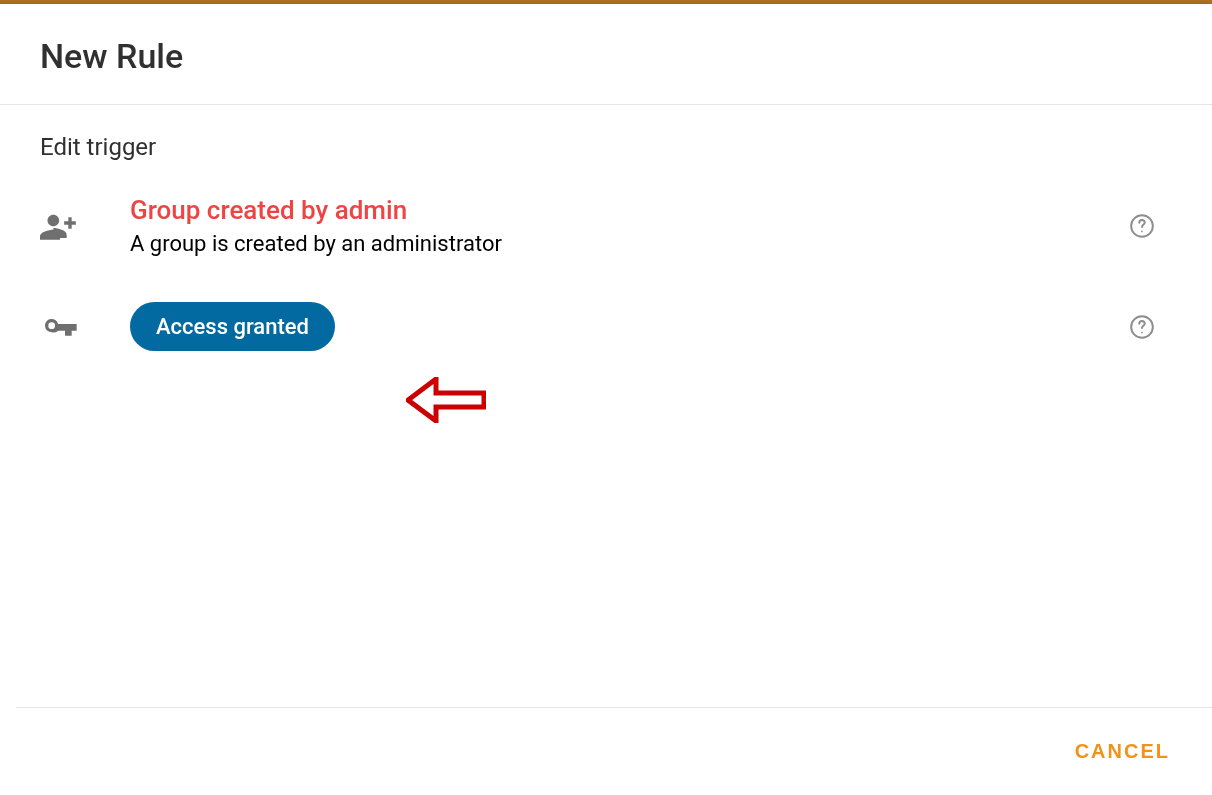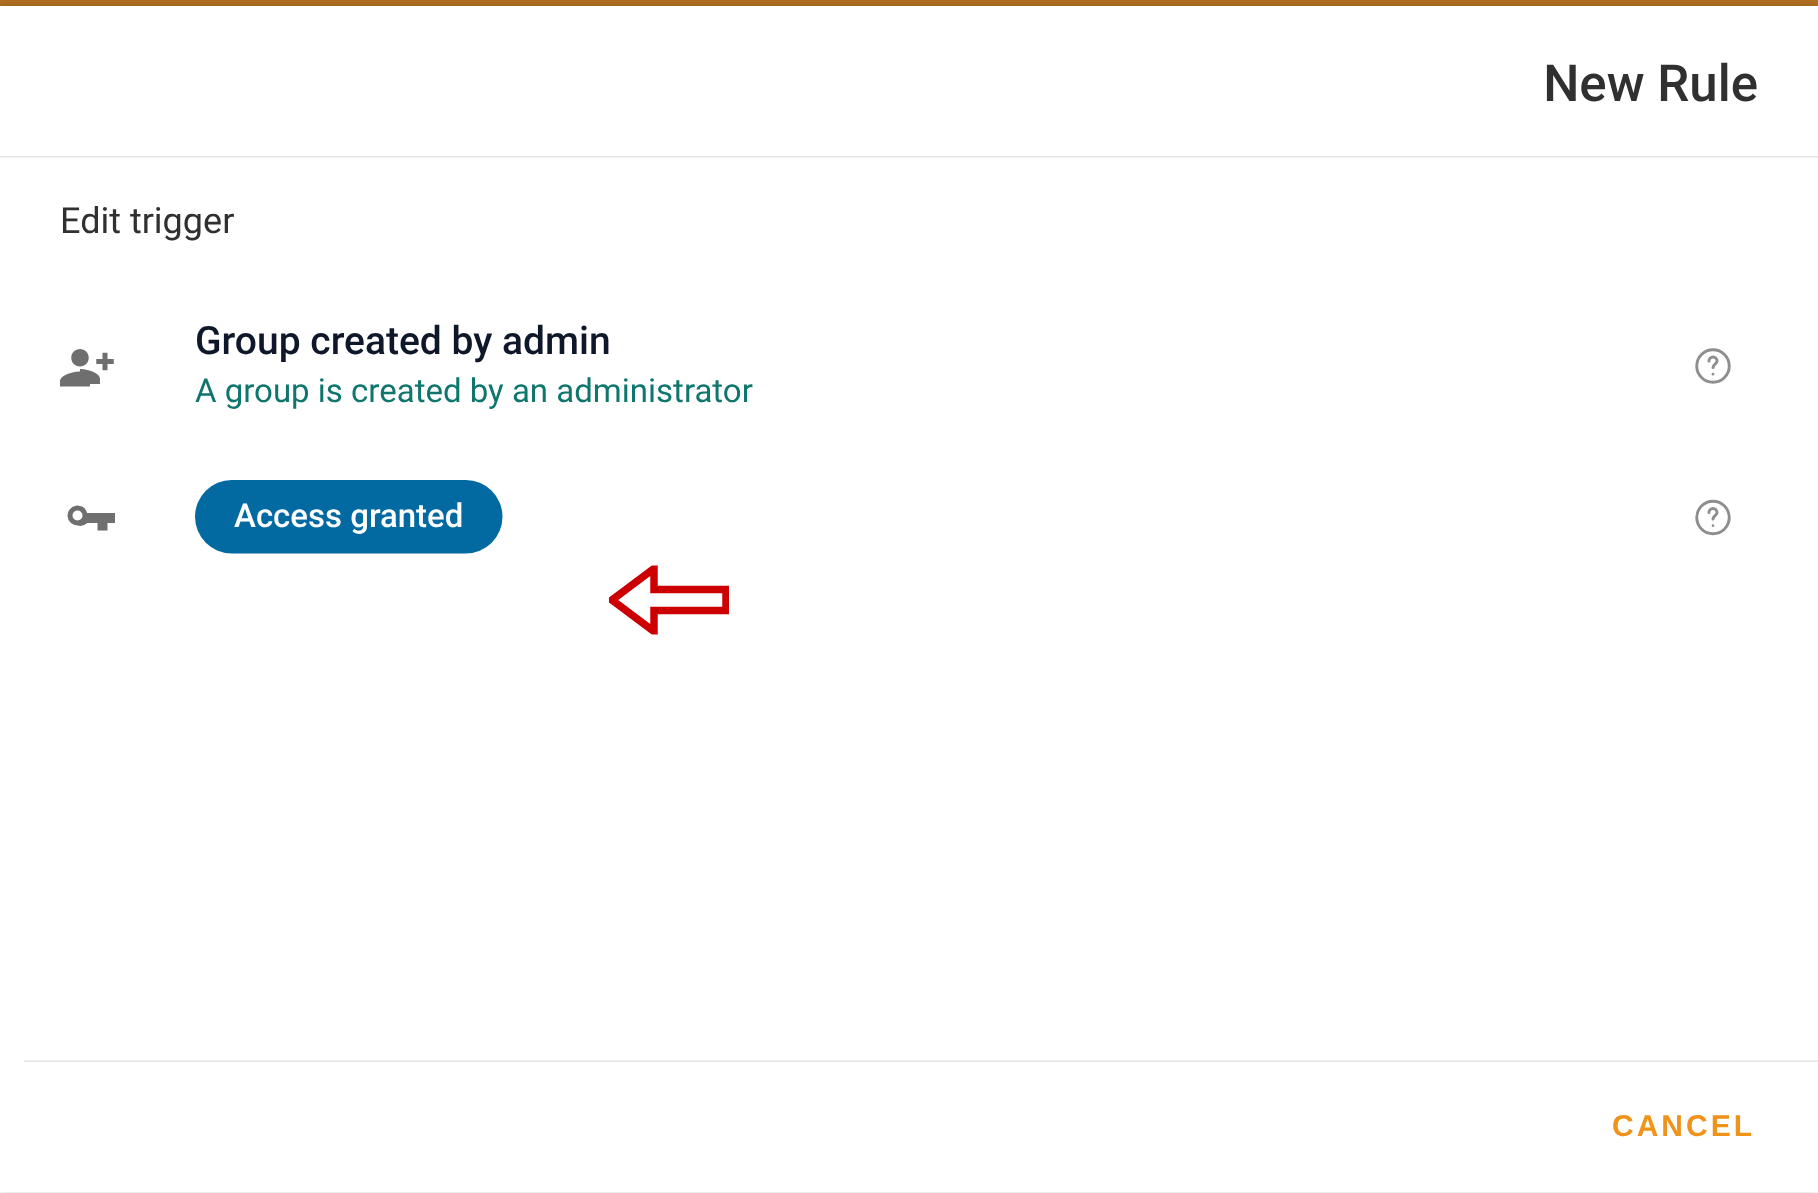"New Rule" .modal-header .title { text-align: right -> none }
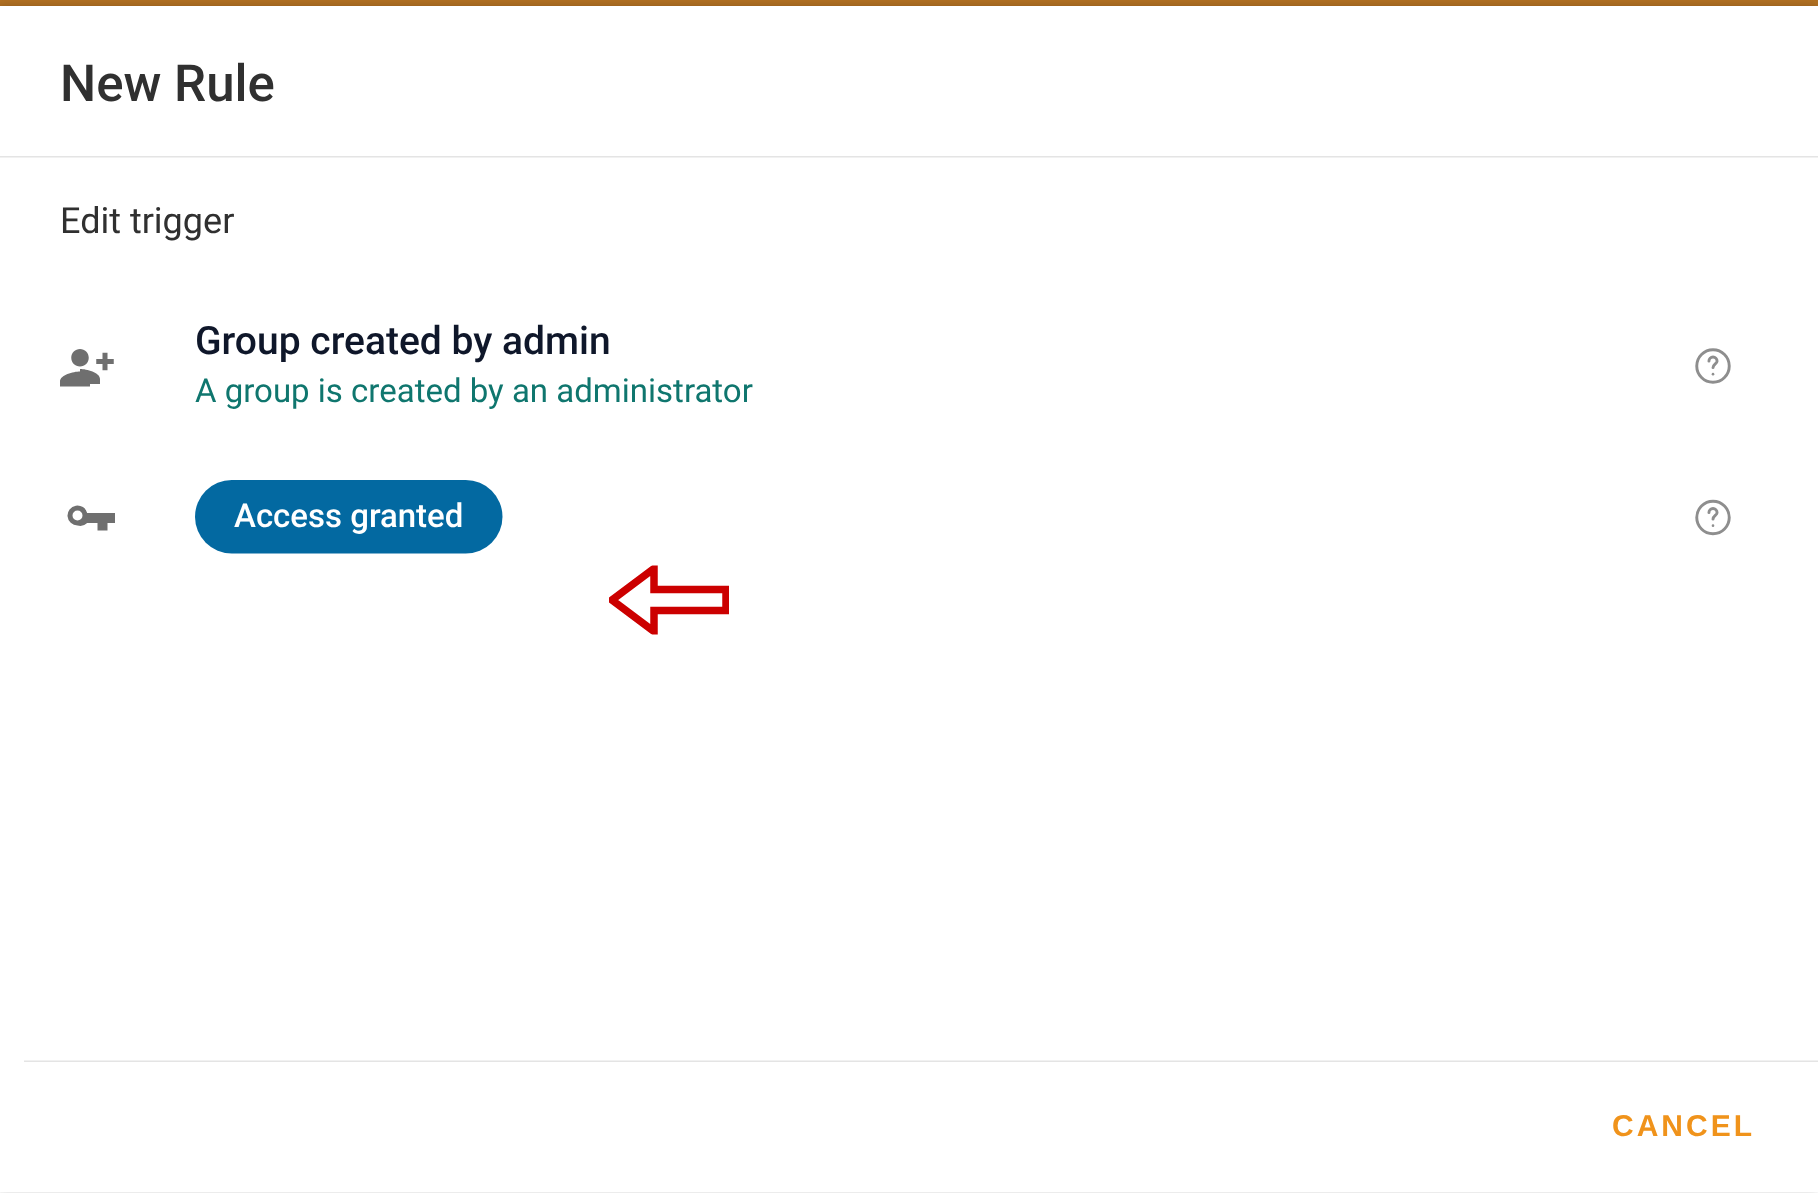"Edit trigger" .subtitle { margin: 0 0 52px 0 -> 0 0 34px 0 }
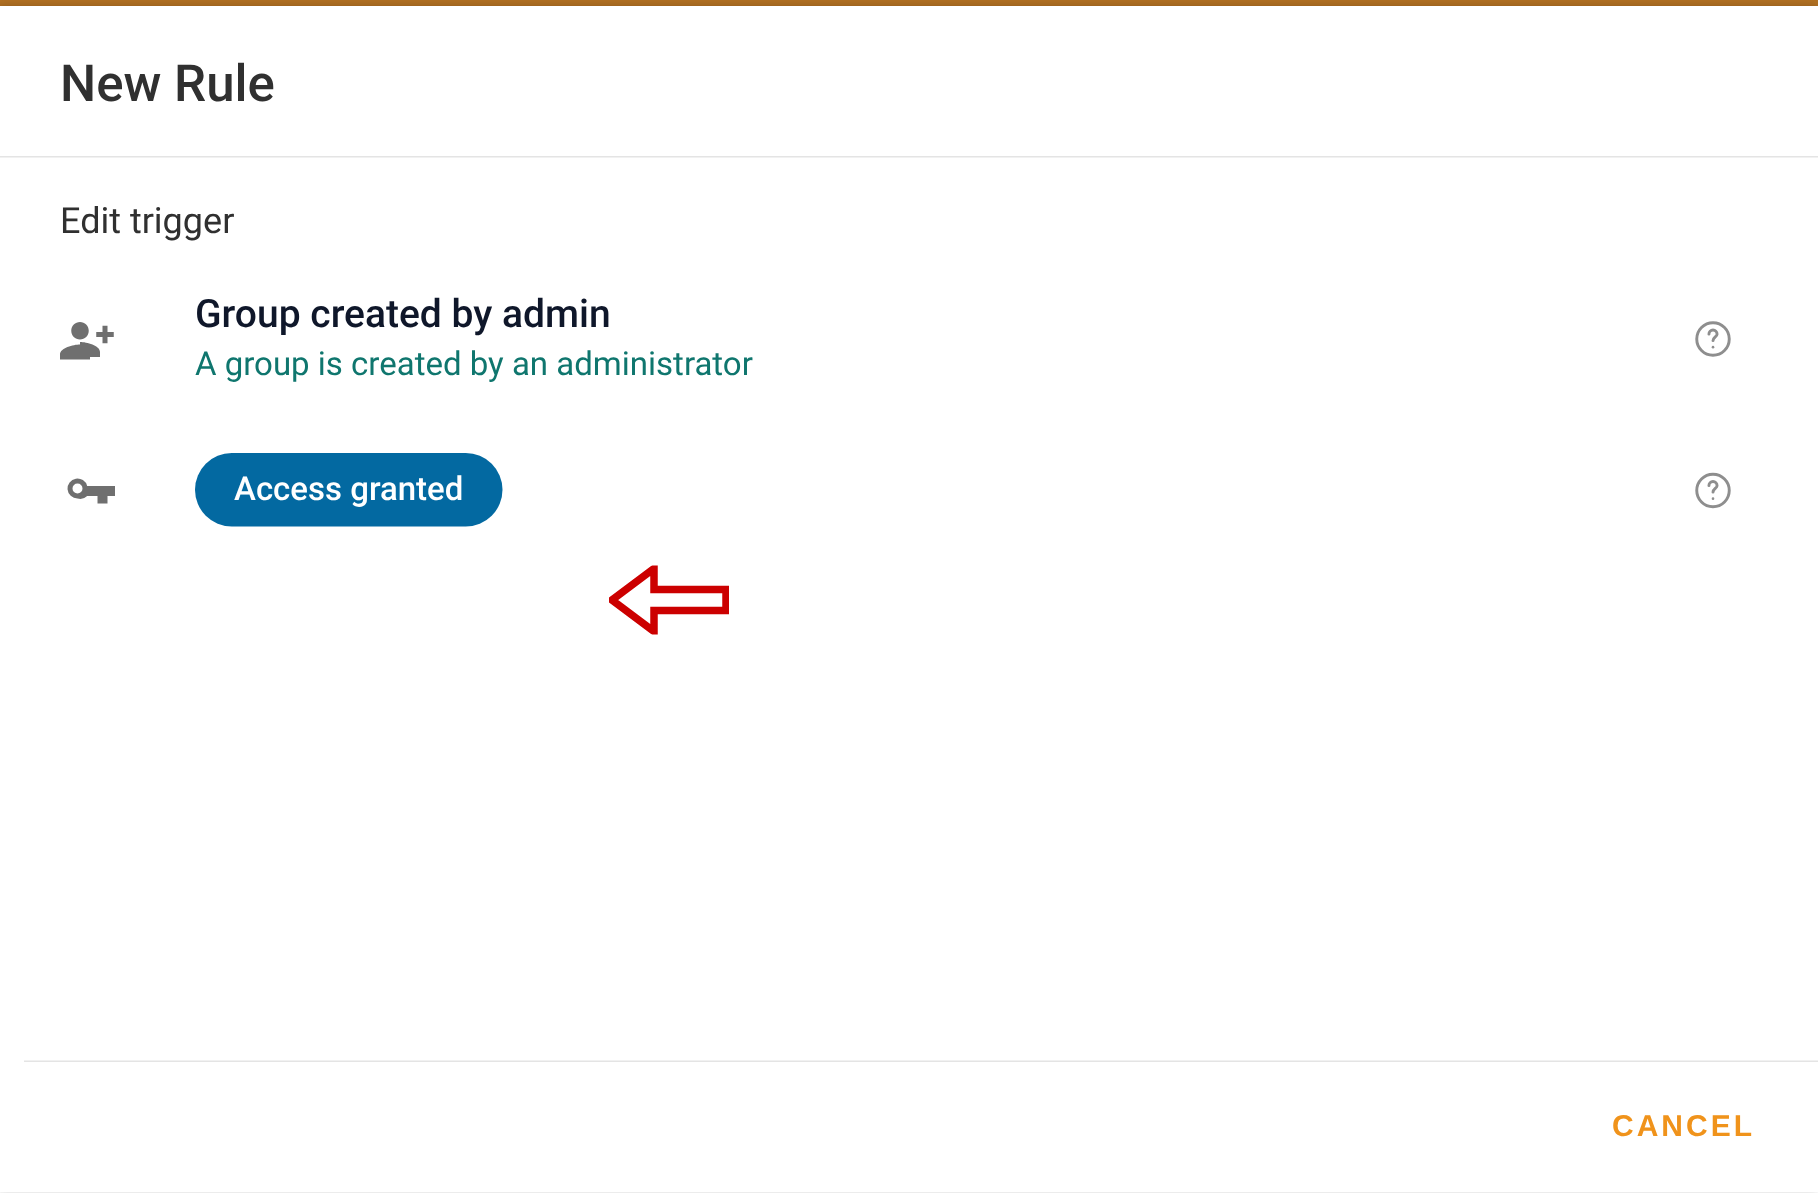"Group created by admin" .trigger-title { color: #0f172a -> #ef4444 }
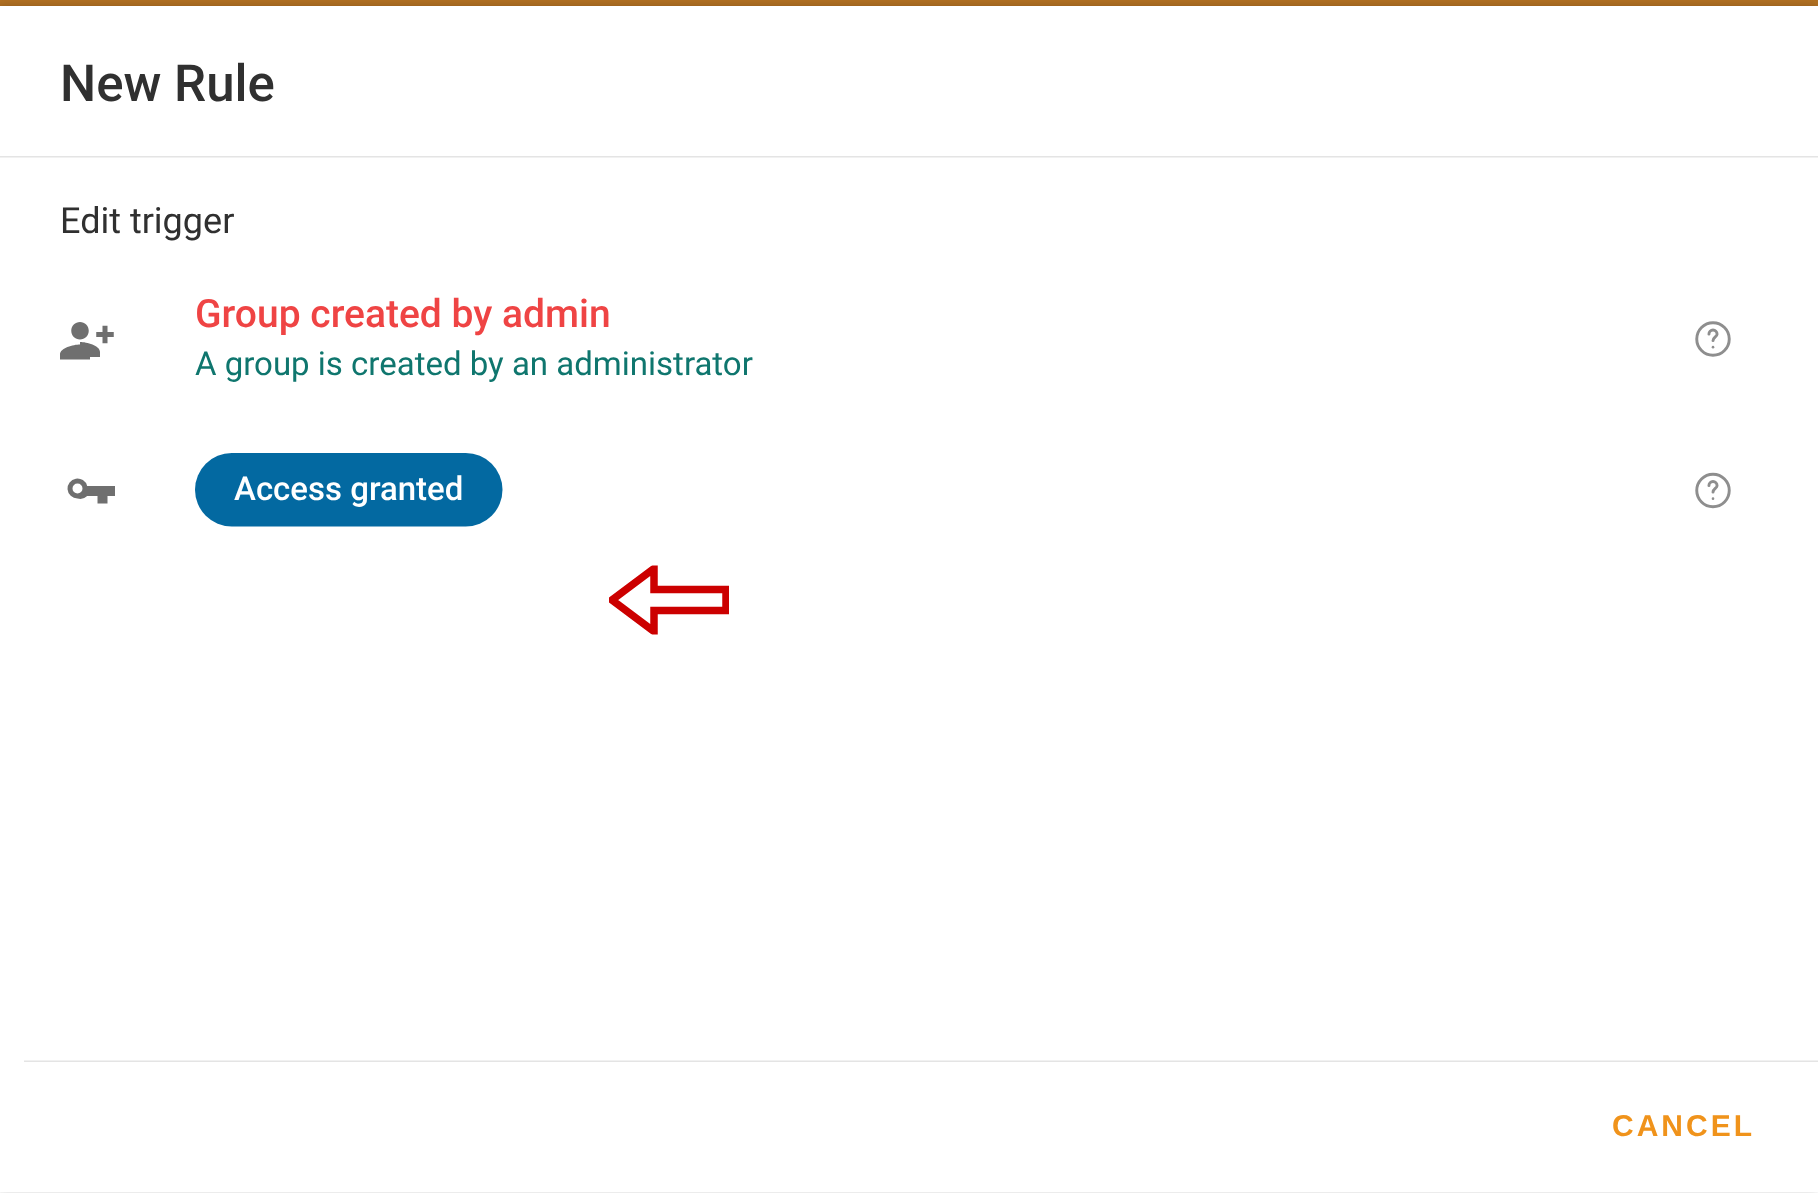"A group is created by" .trigger-desc { color: #0f766e -> #000000 }
